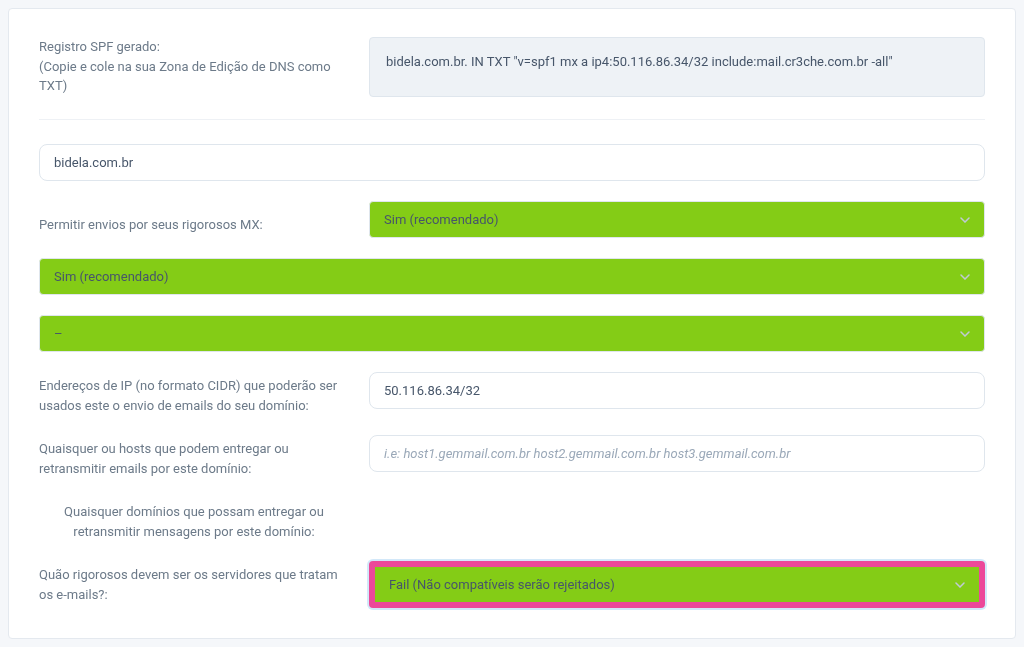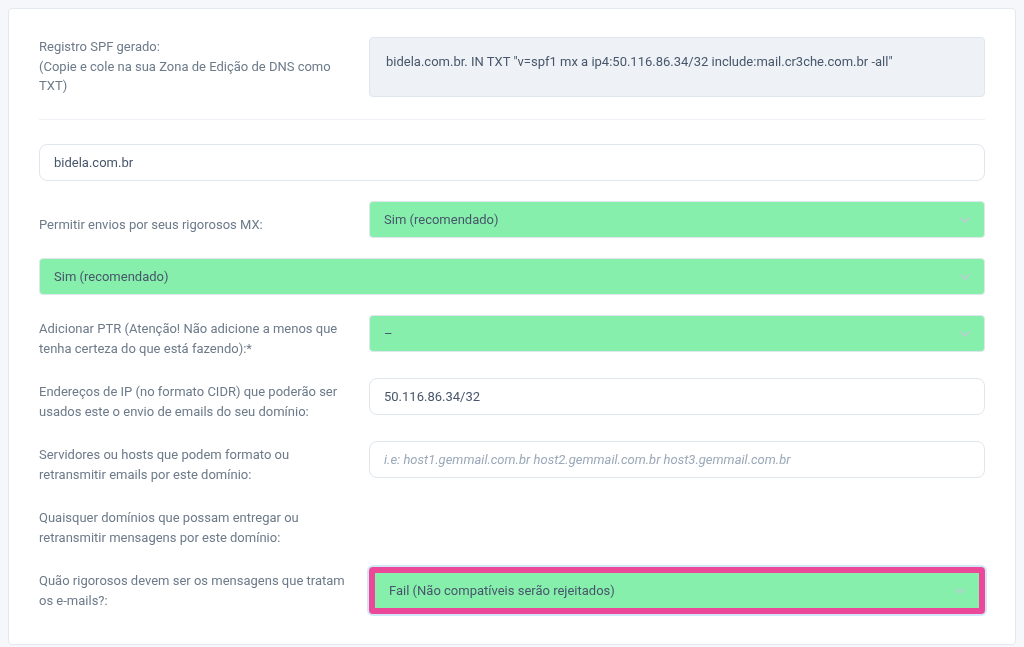"Sim (recomendado)" .select { background: #86efac -> #84cc16 }
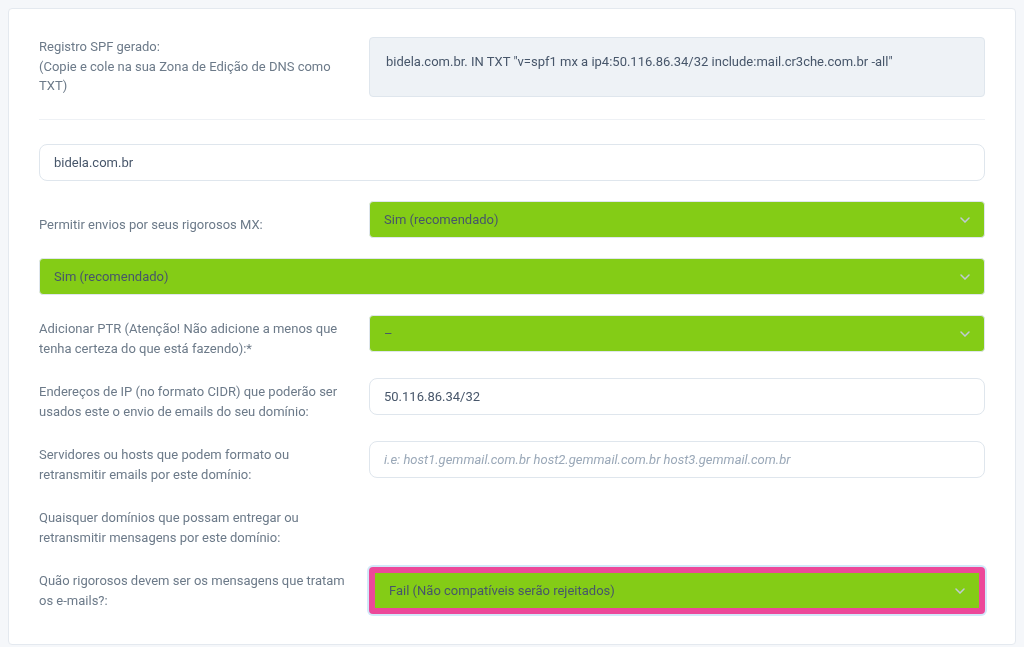"Adicionar PTR (Atenção! Não adicione" div.label-col { html: <div>Adicionar PTR (Atenção! Não adicione a menos que tenha certeza do que está fazendo):*</div> -> none }
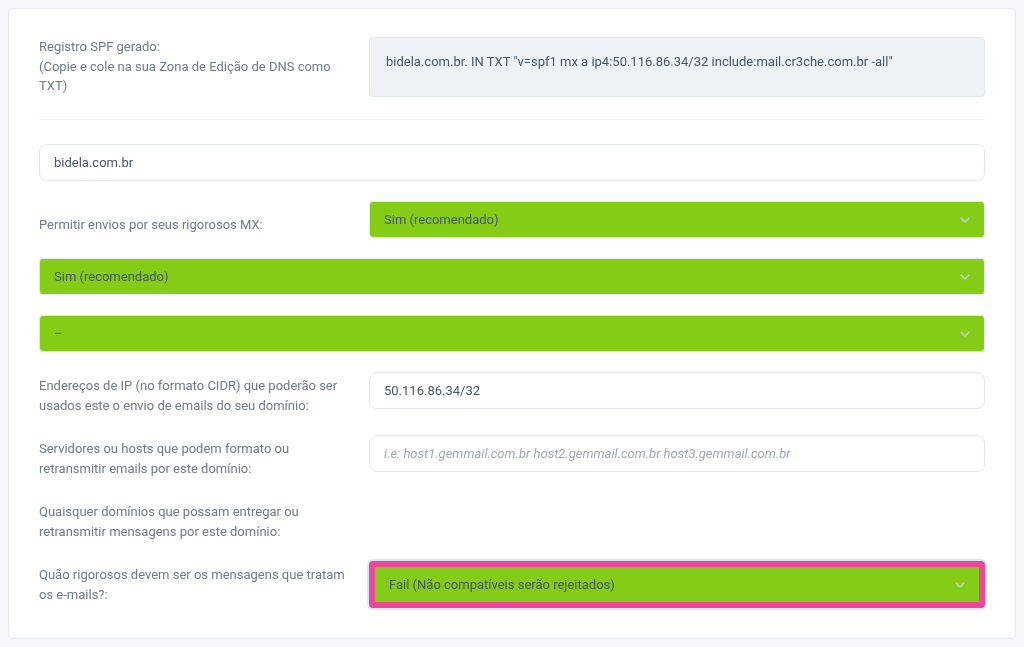"Servidores ou hosts que podem" div.label-col { text: Servidores ou hosts que podem formato -> Quaisquer ou hosts que podem entregar }
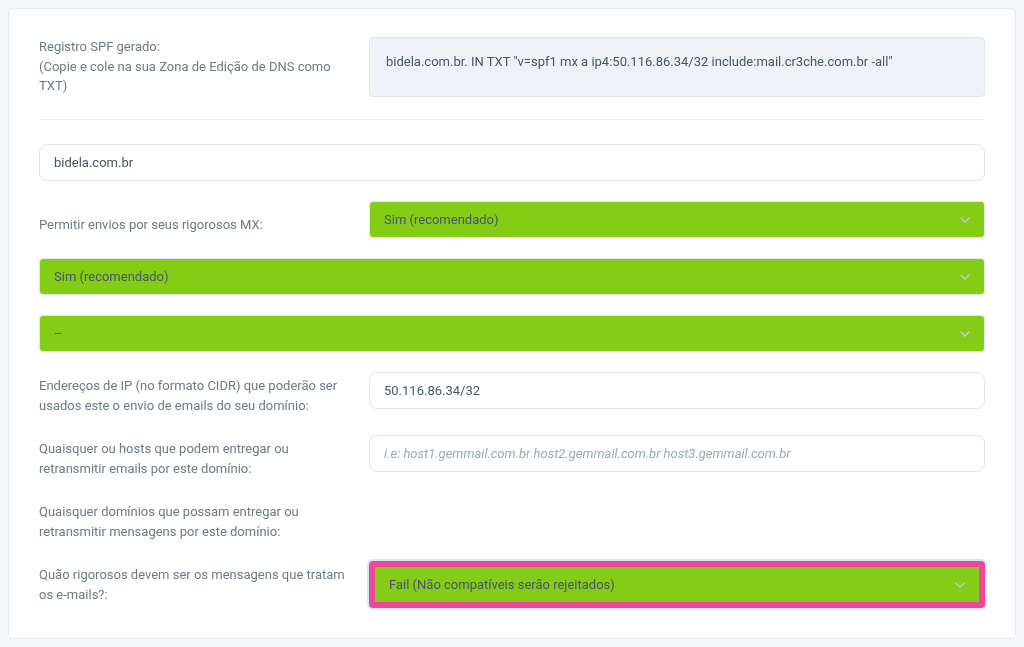"Quaisquer domínios que possam entregar" div.label-col { text-align: none -> center }
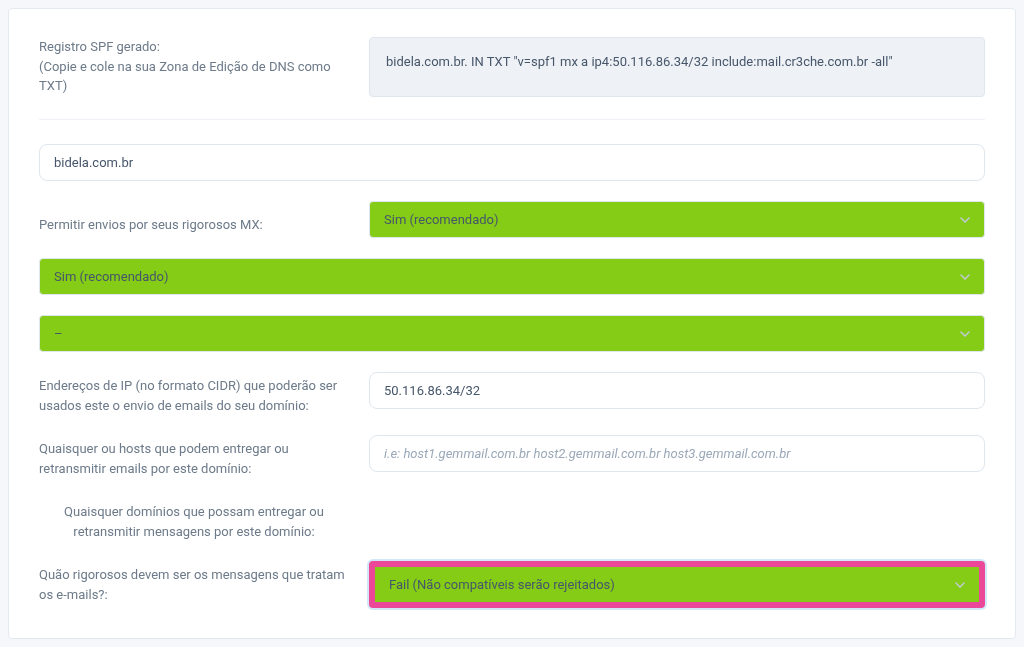"Quão rigorosos devem ser os" div.label-col { text: mensagens -> servidores }
